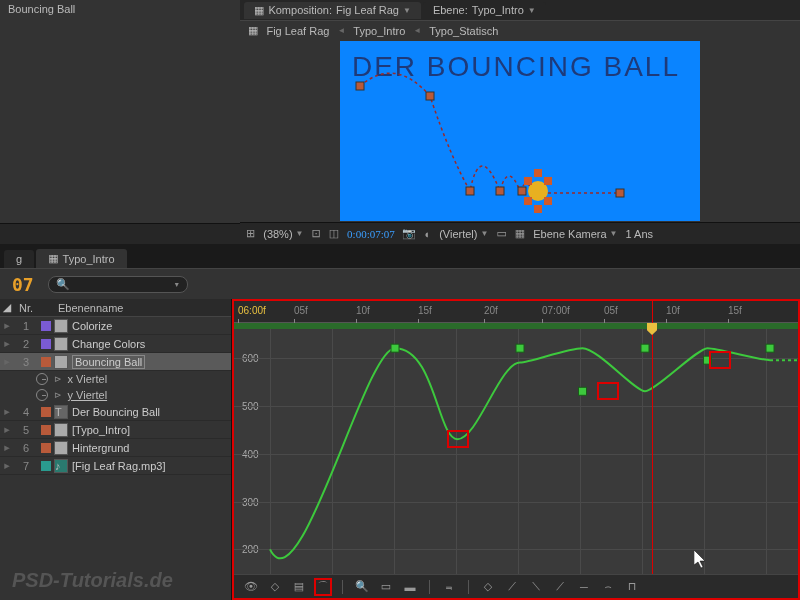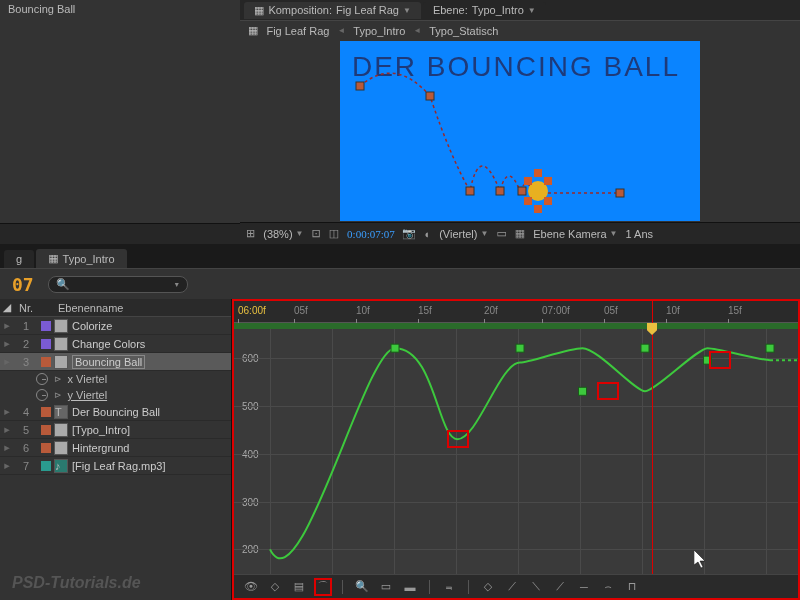"PSD-Tutorials.de" .watermark { font-size: 16px -> 20px }
